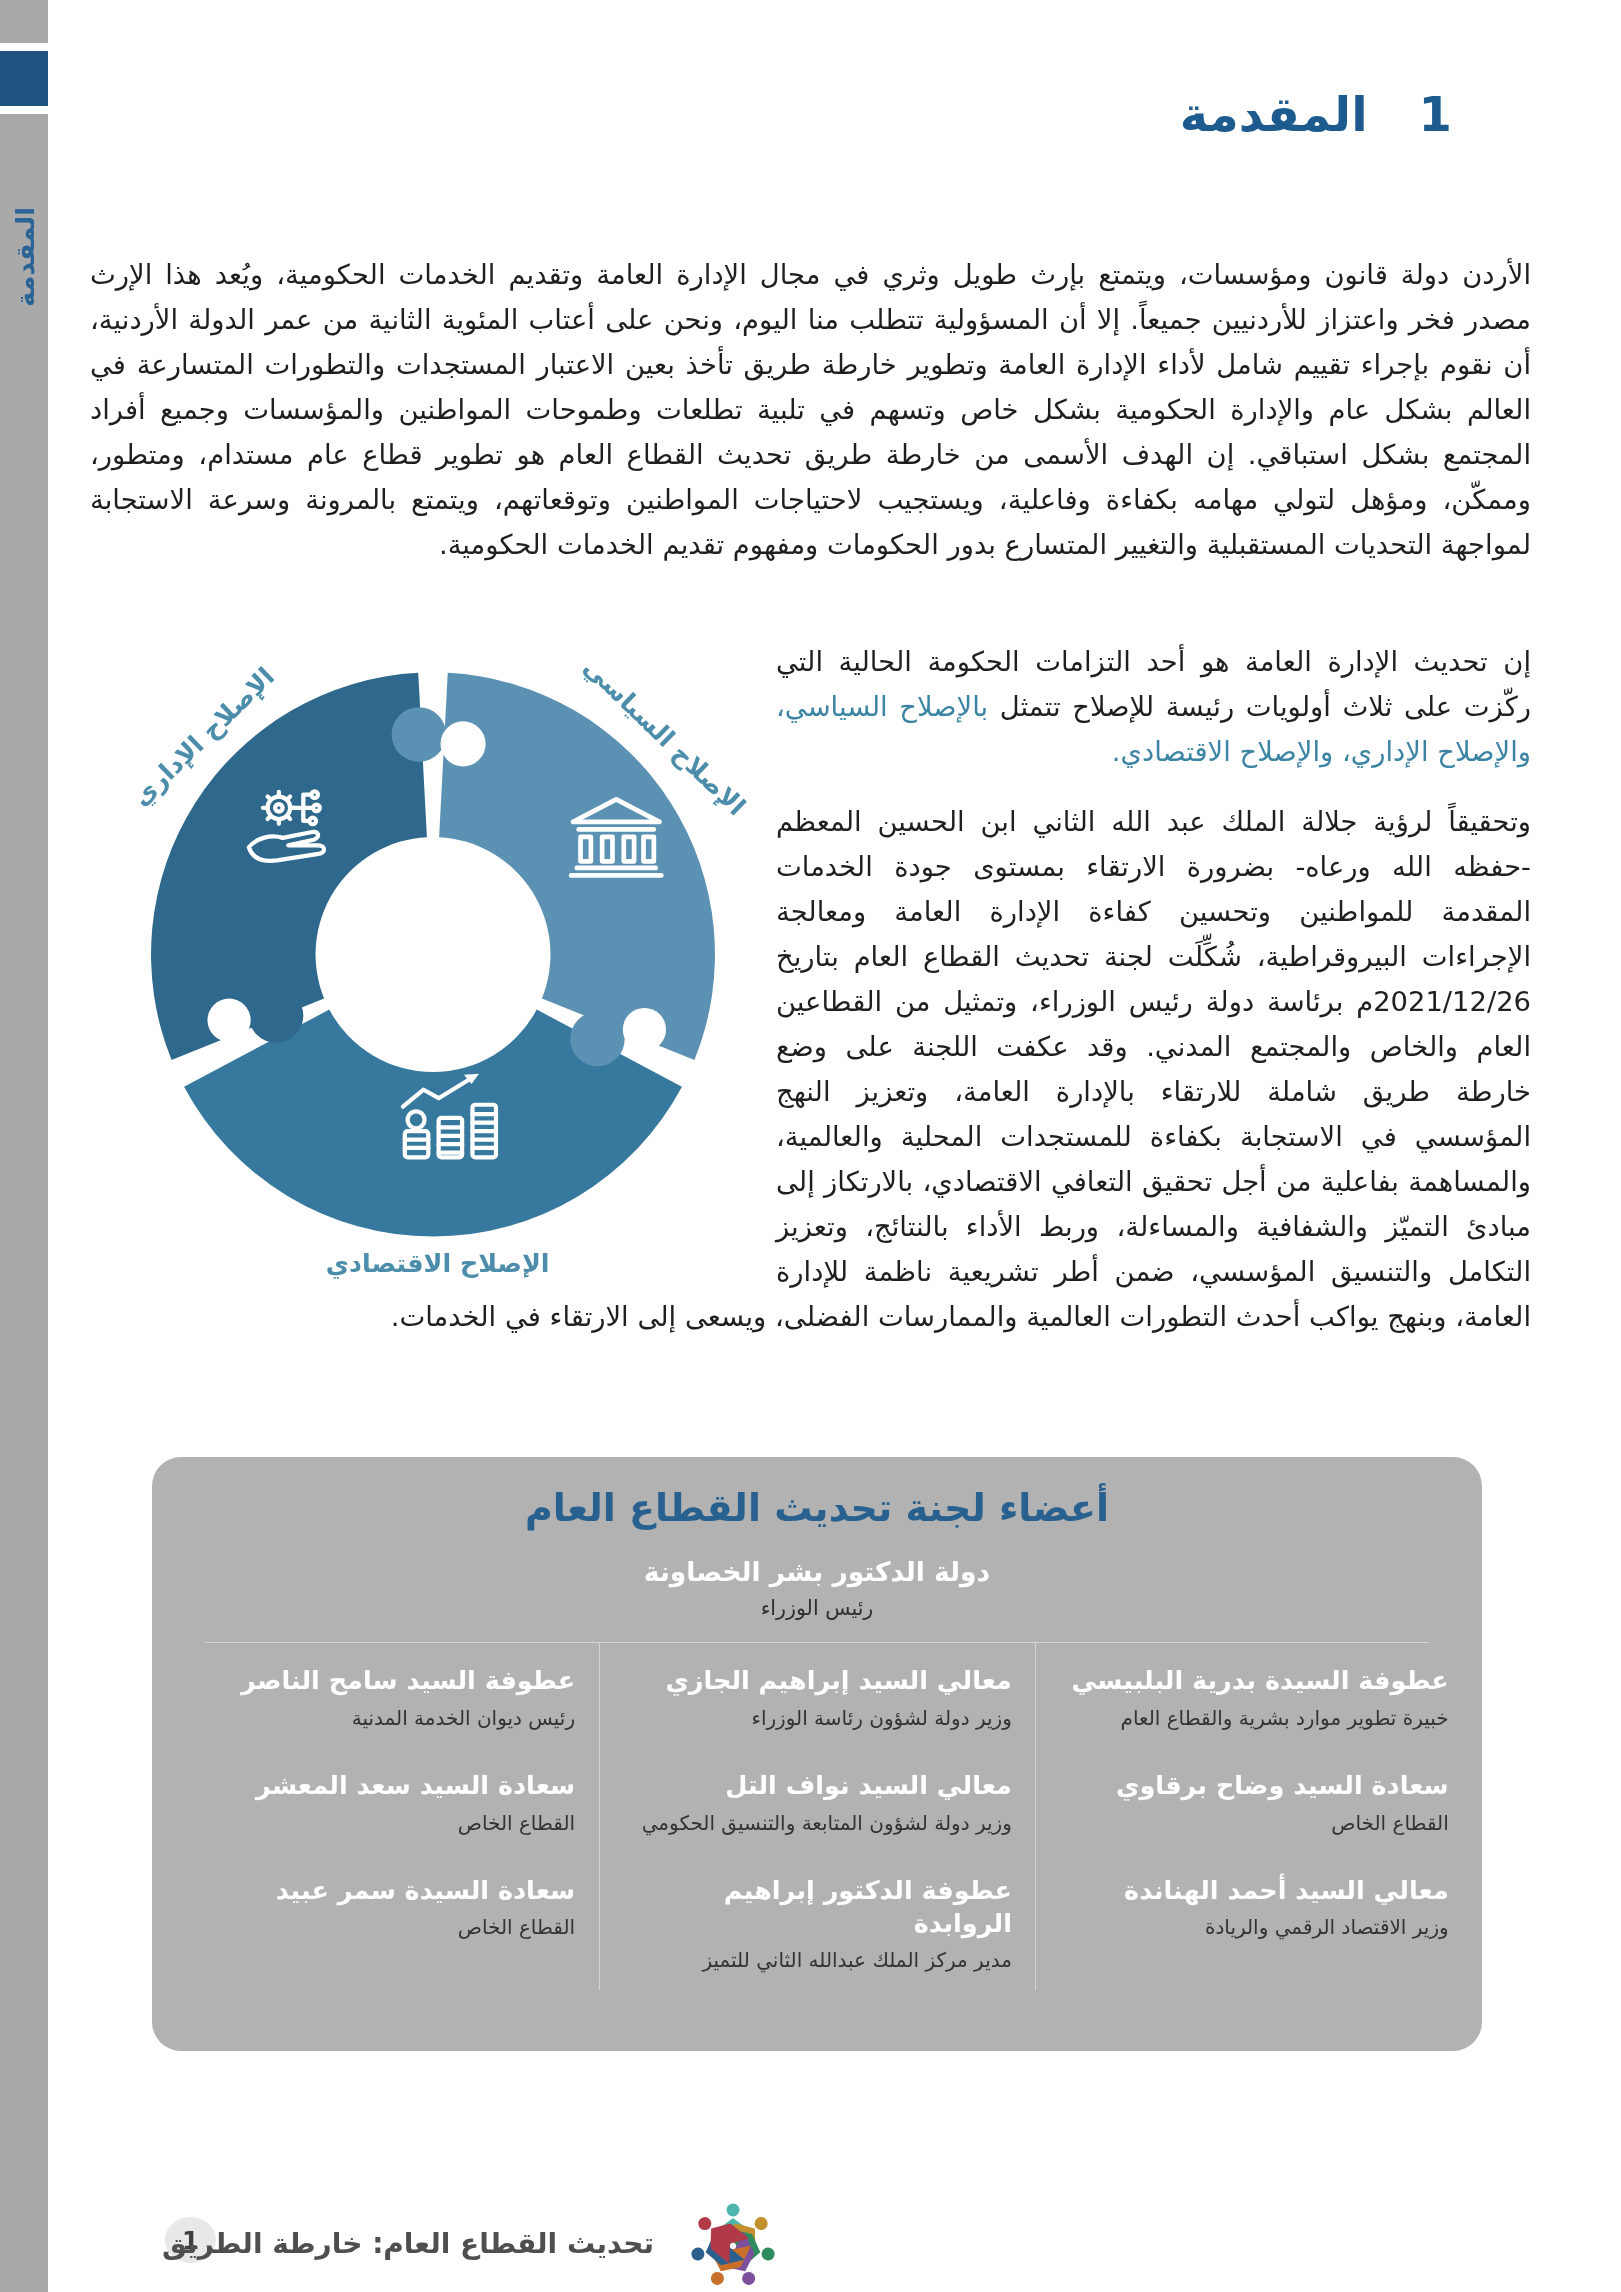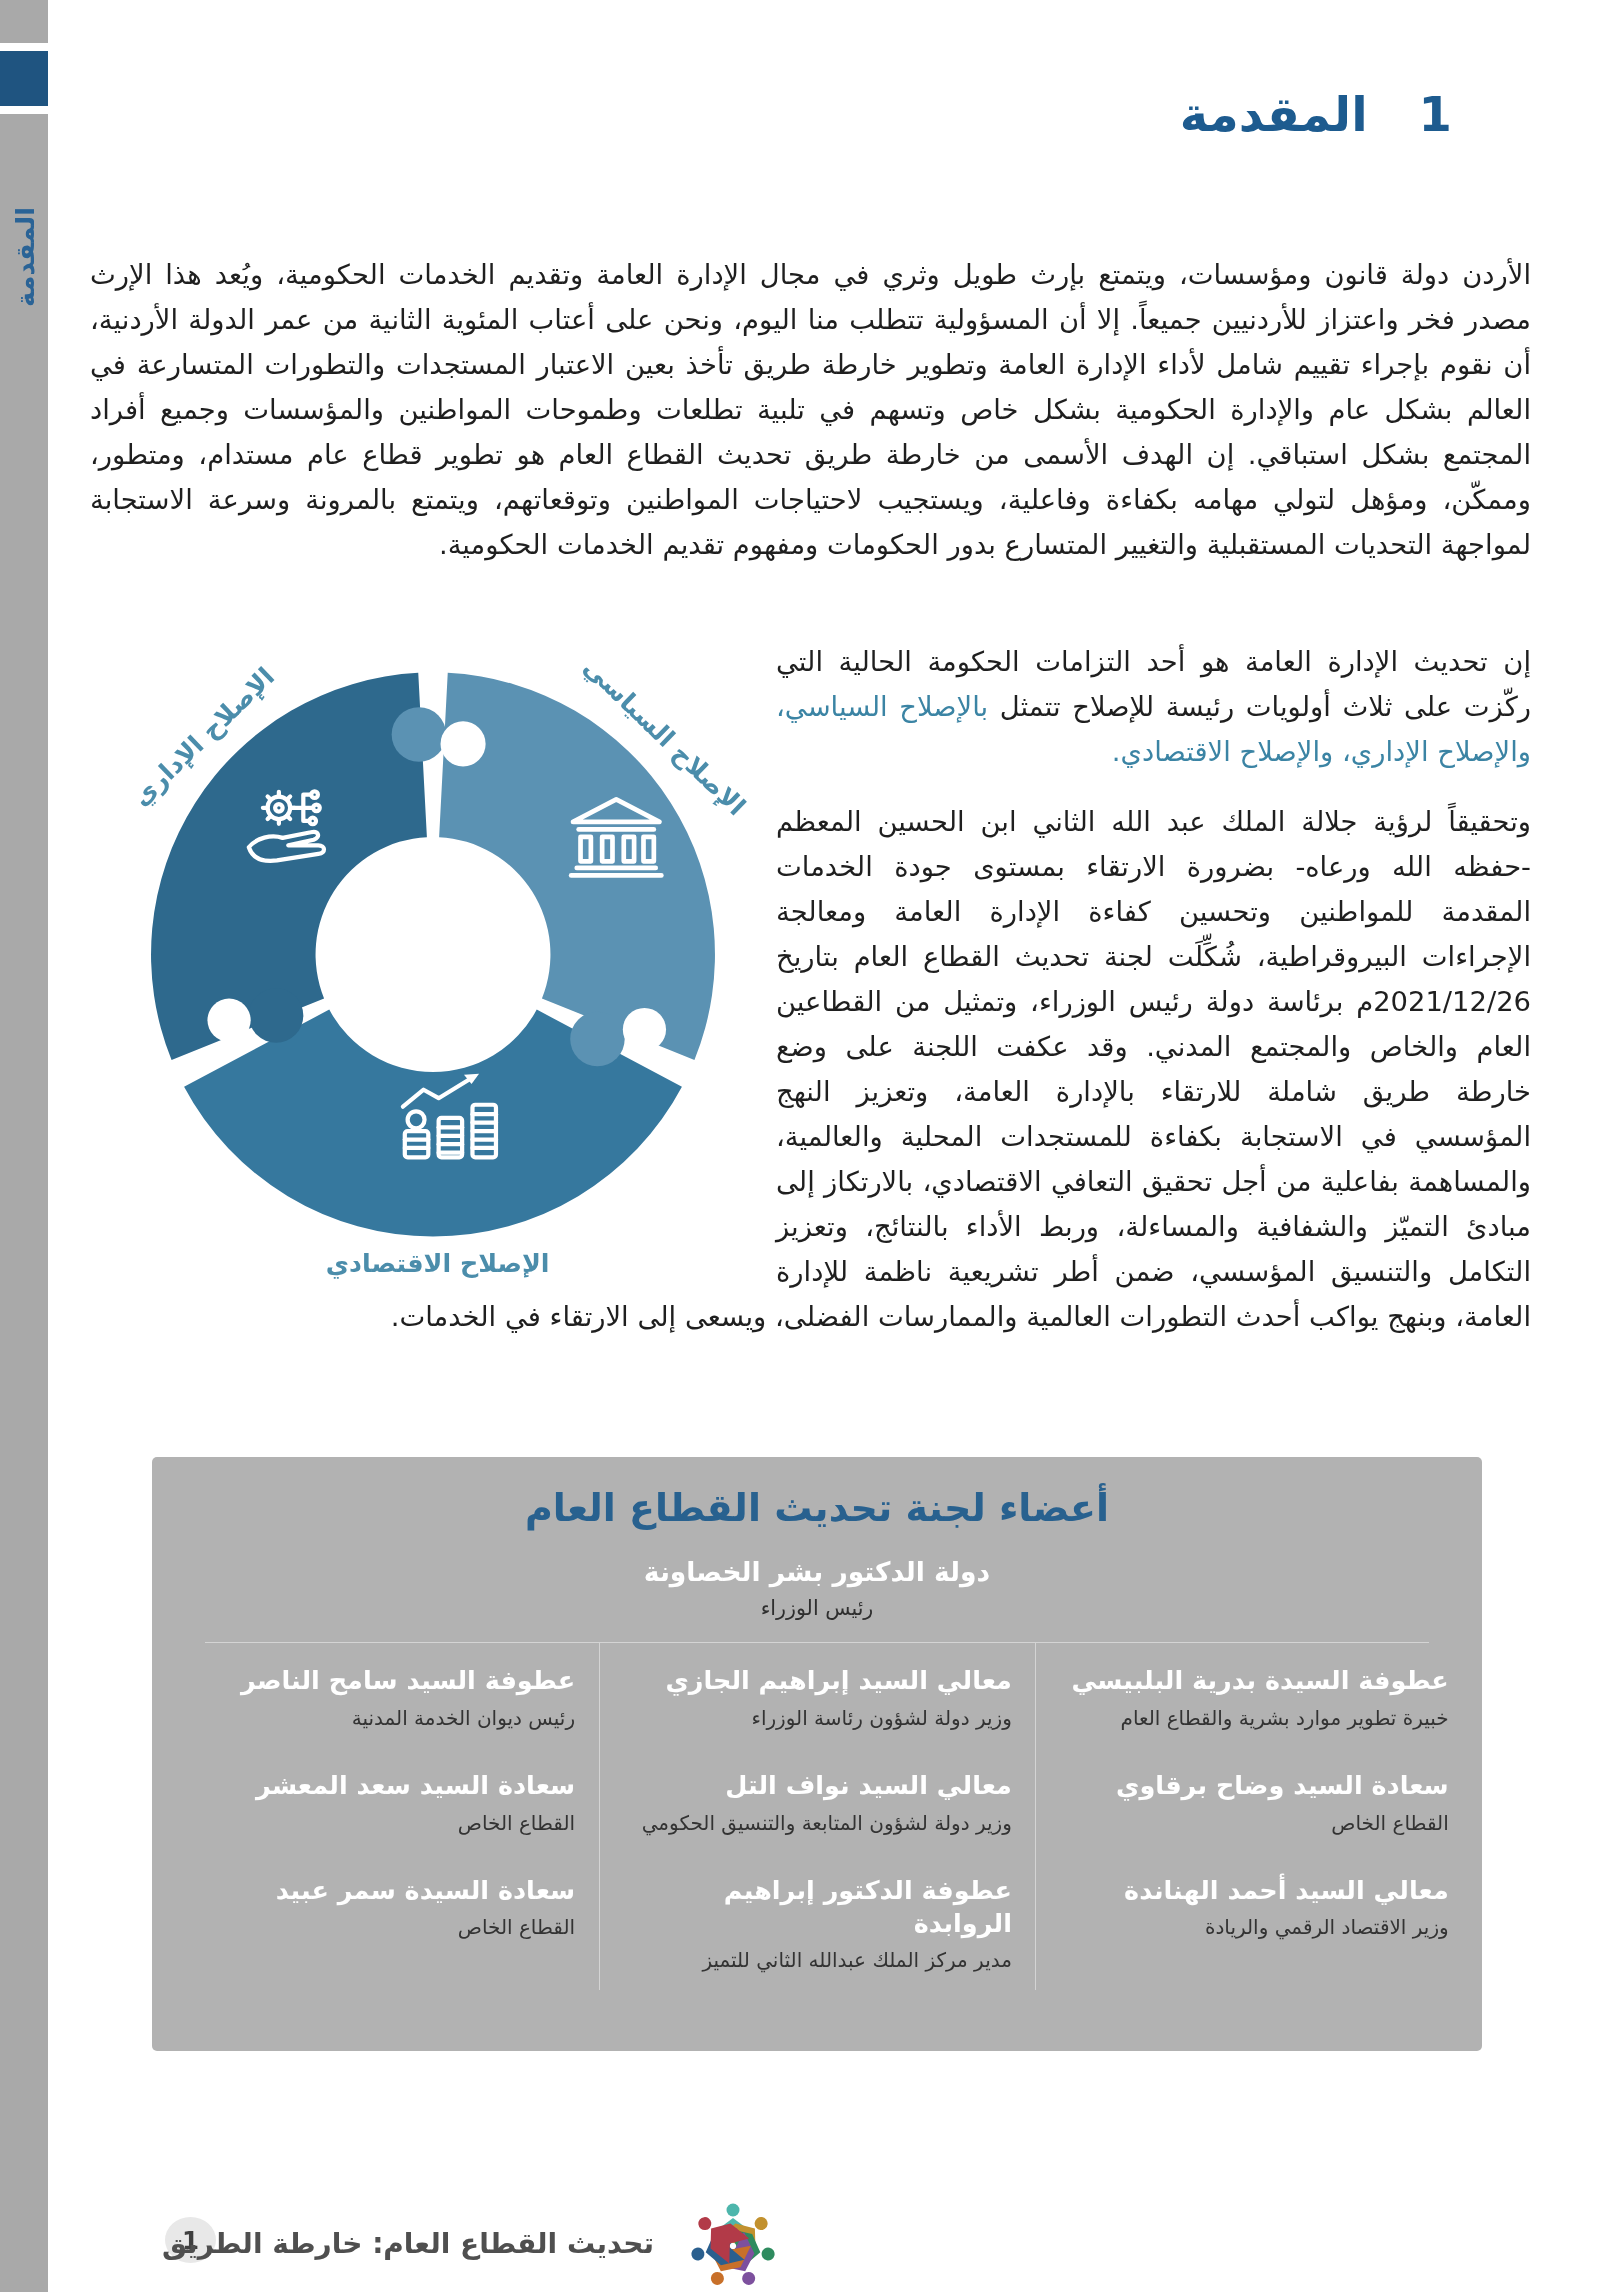"أعضاء لجنة تحديث القطاع العام" .cbox { border-radius: 5px -> 29px }
